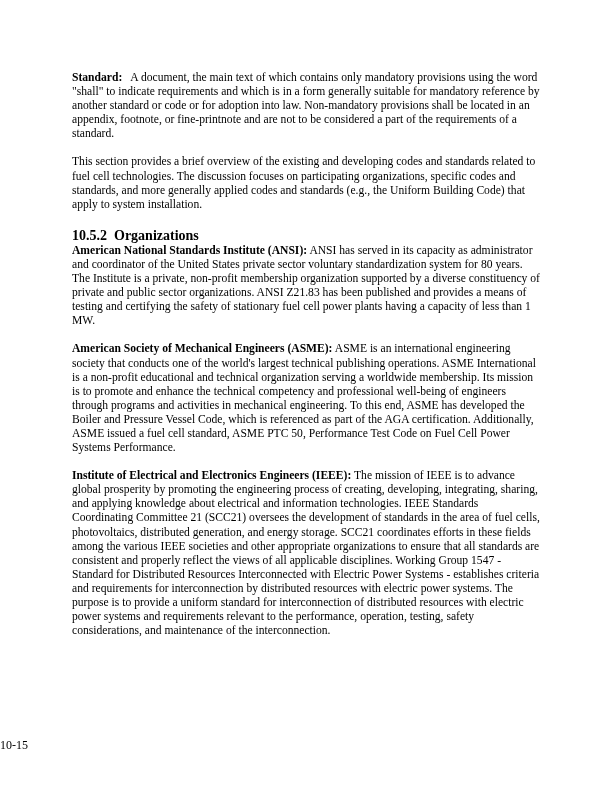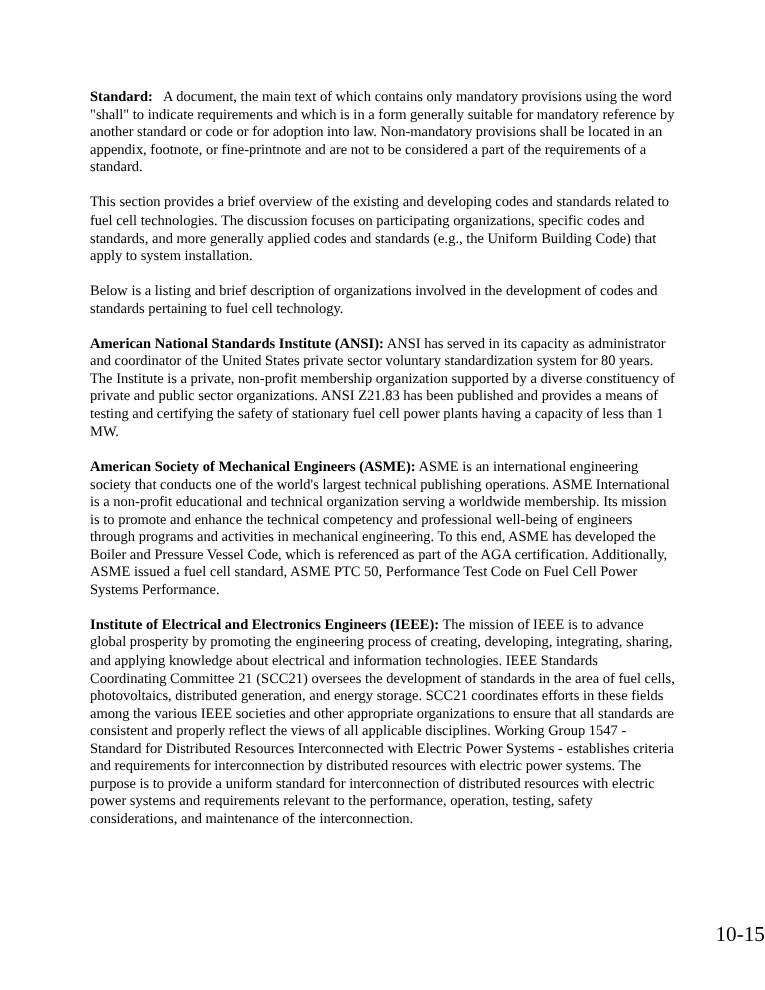"10.5.2 Organizations" h2.heading { html: none -> <h2><span>10.5.2</span>&nbsp; <span>Organizations</span></h2> }
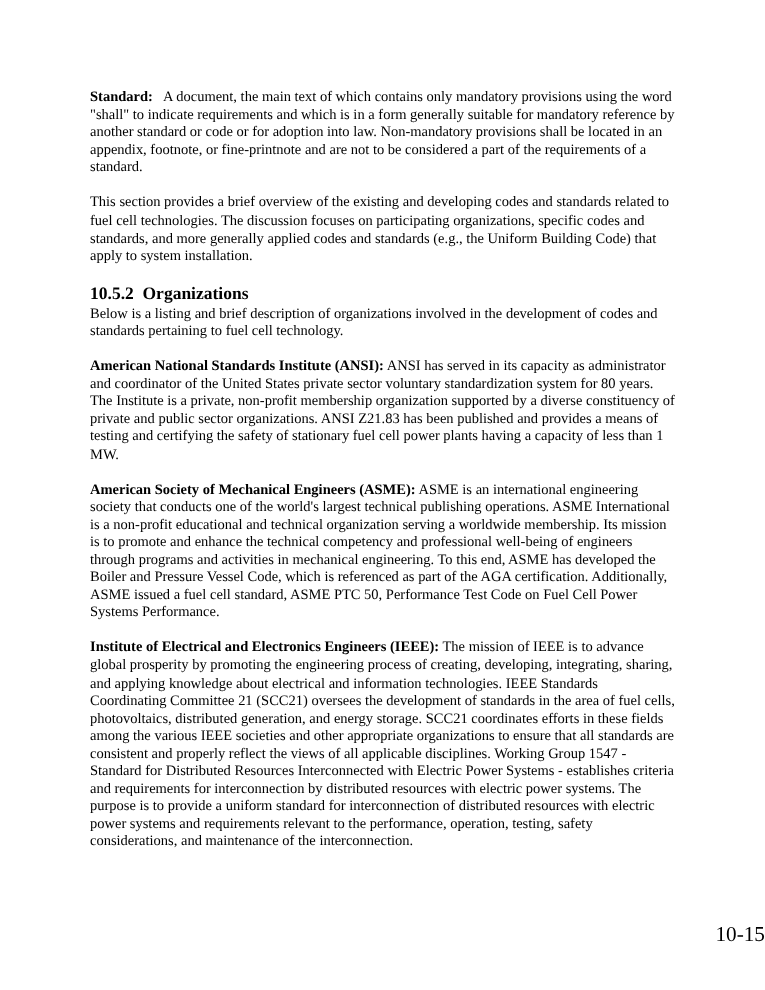"Below is a listing and" p.para { html: <p>Below is a listing and brief description of organizations involved in the development of codes and standards pertaining to fuel cell technology.</p> -> none }
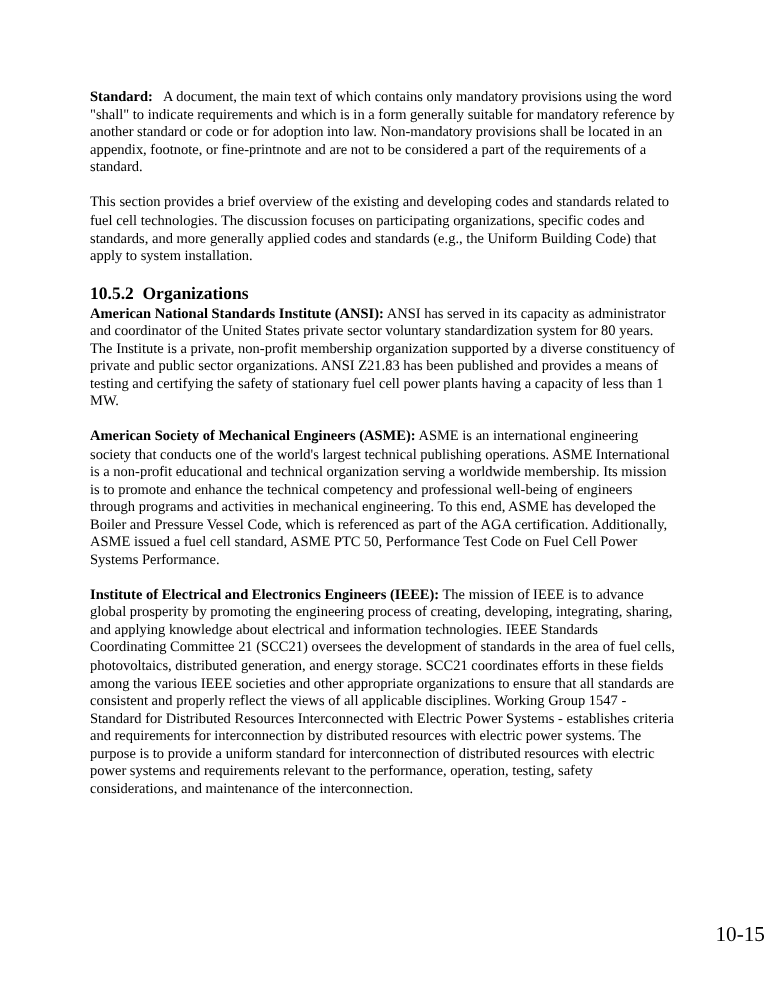"10-15" .pagenum { font-size: 17px -> 12px; text-align: right -> left }
